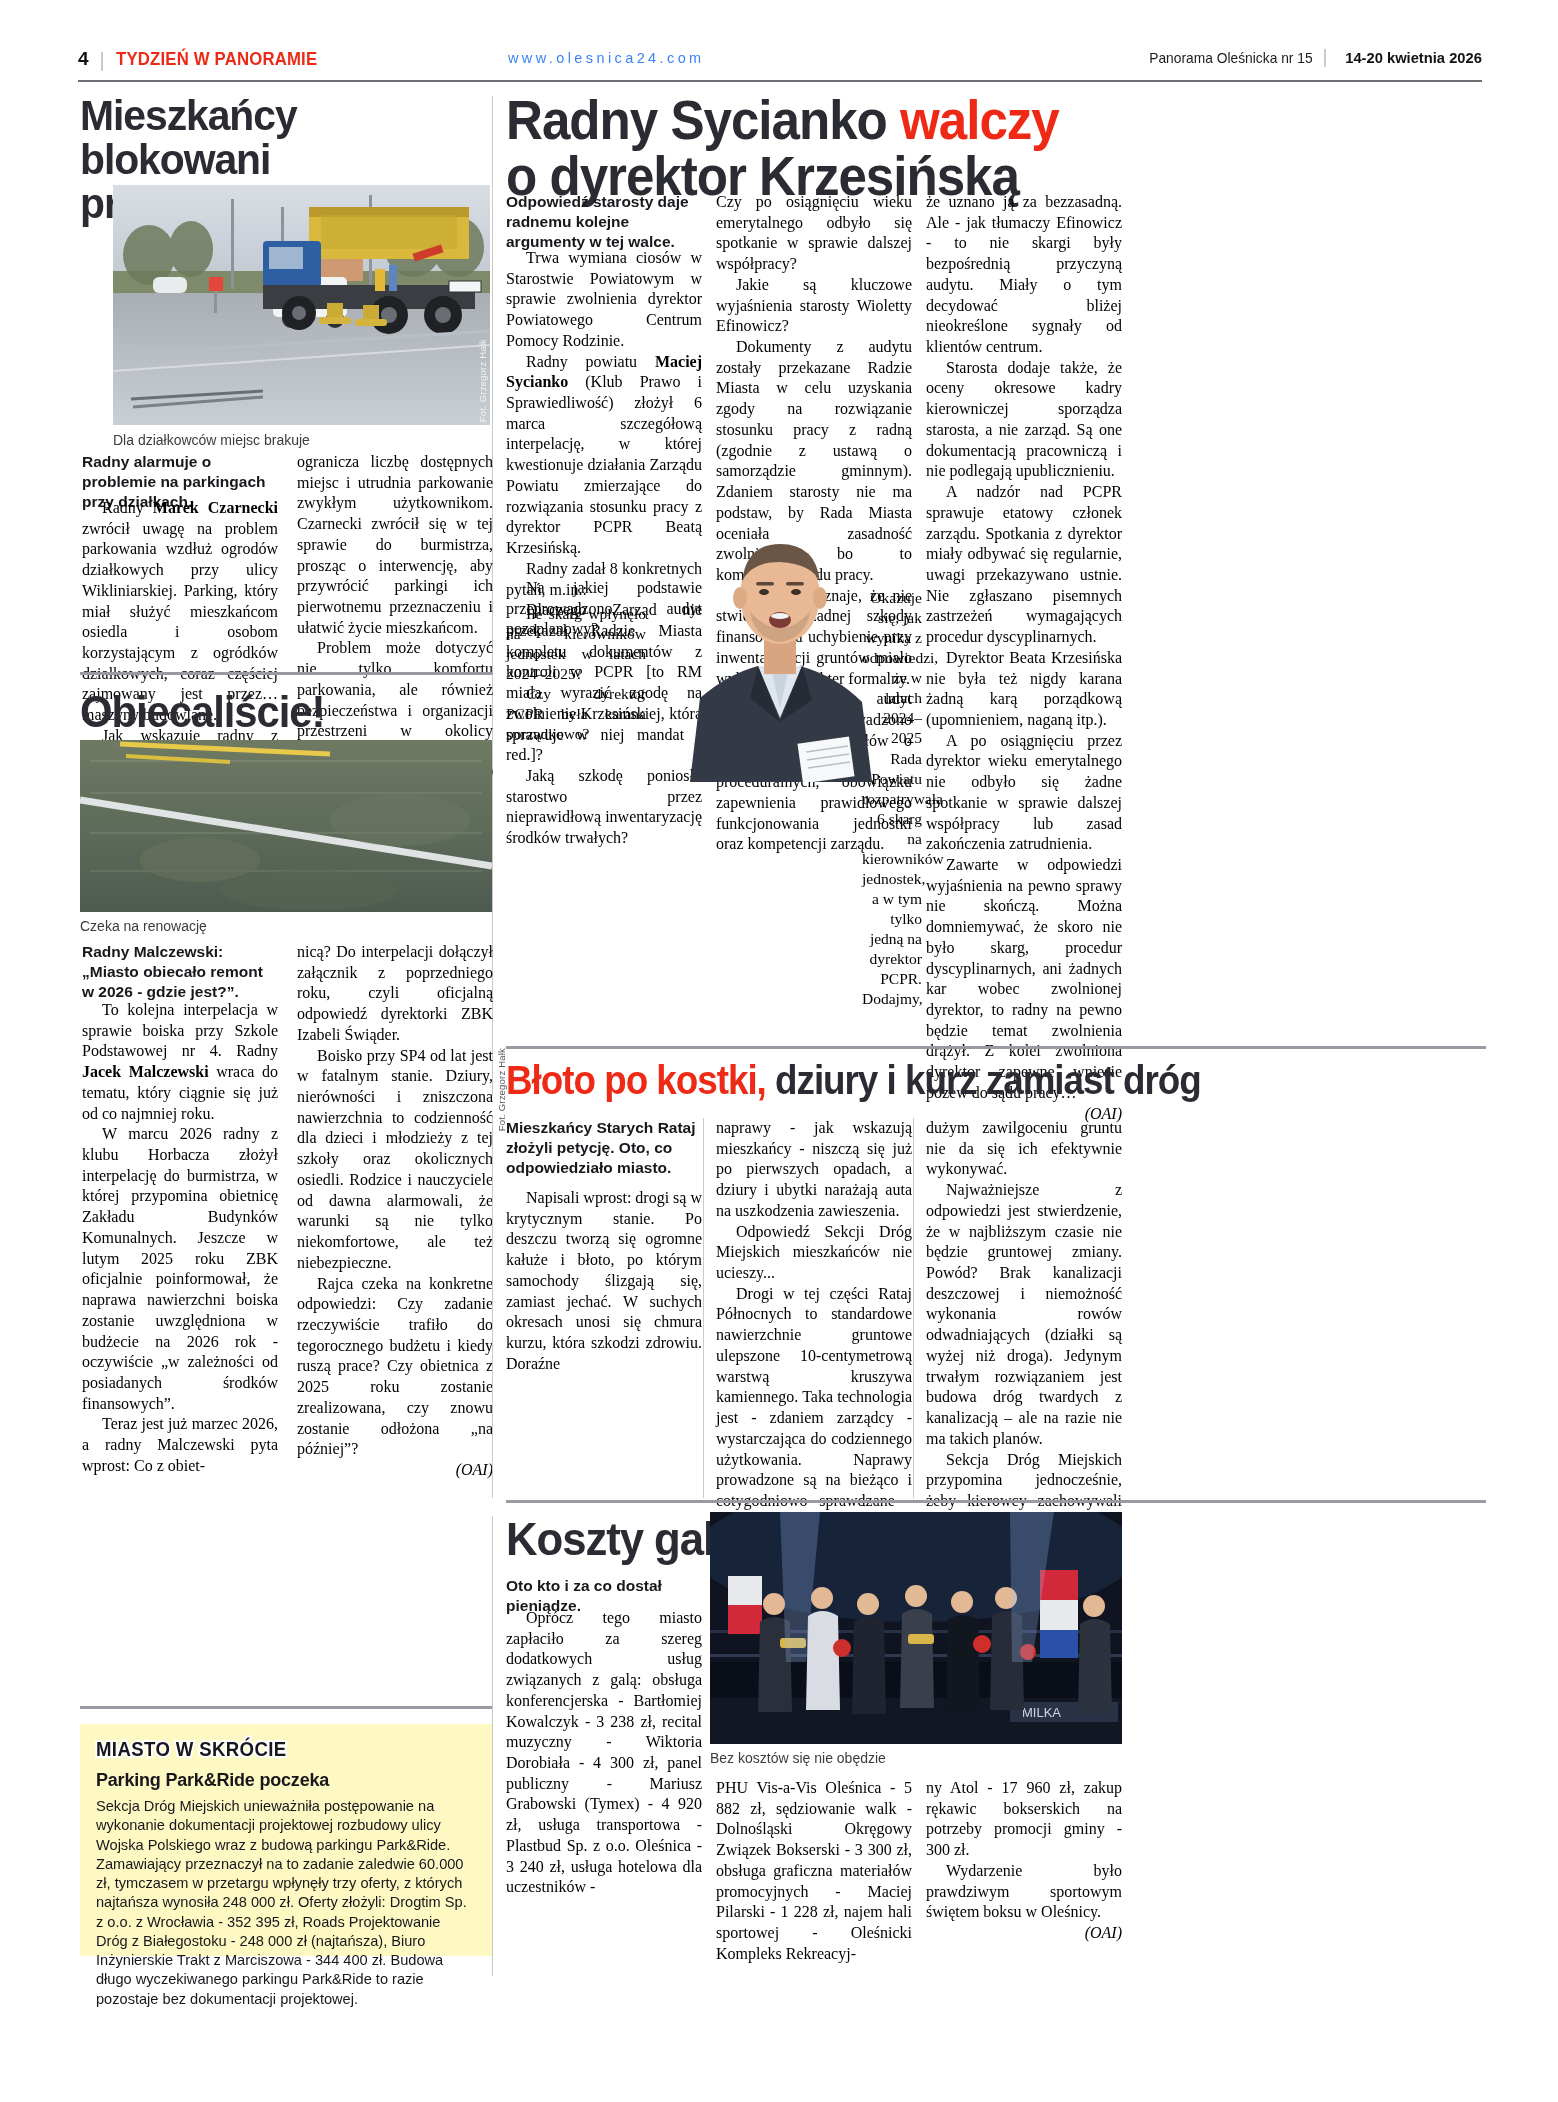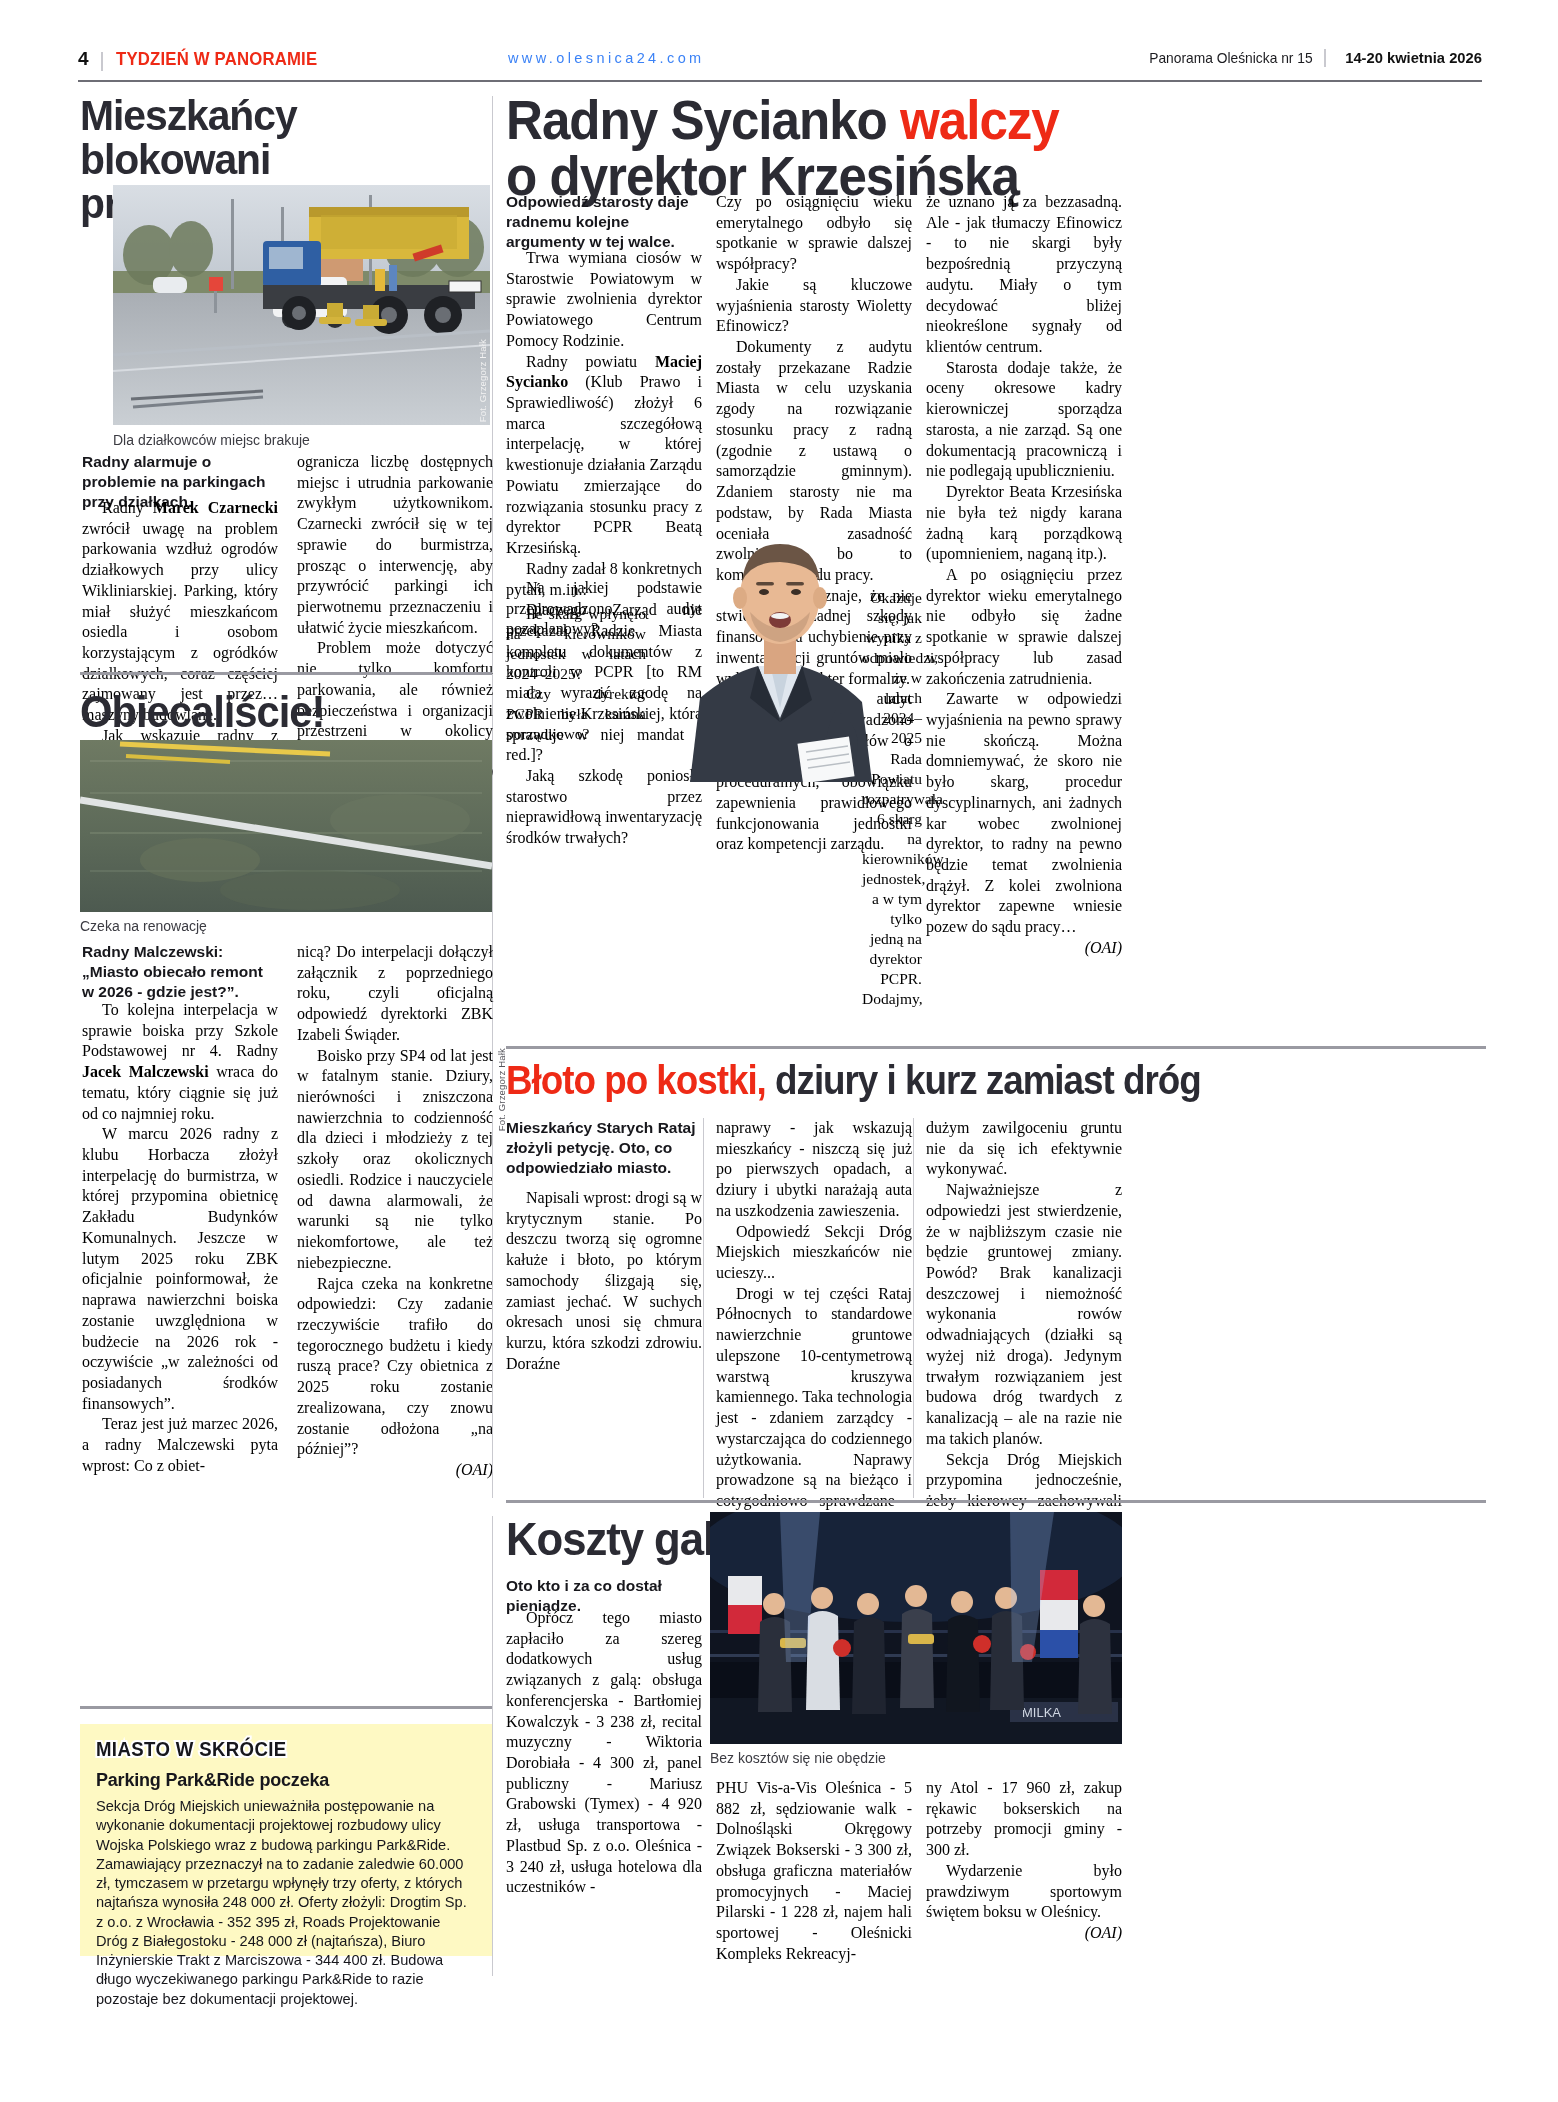"A nadzór nad PCPR sprawuje" p { html: none -> <p>A nadzór nad PCPR sprawuje etatowy członek zarządu. Spotkania z dyrektor miały odbywać się regularnie, uwagi przekazywano ustnie. Nie zgłaszano pisemnych zastrzeżeń wymagających procedur dyscyplinarnych.</p> }
